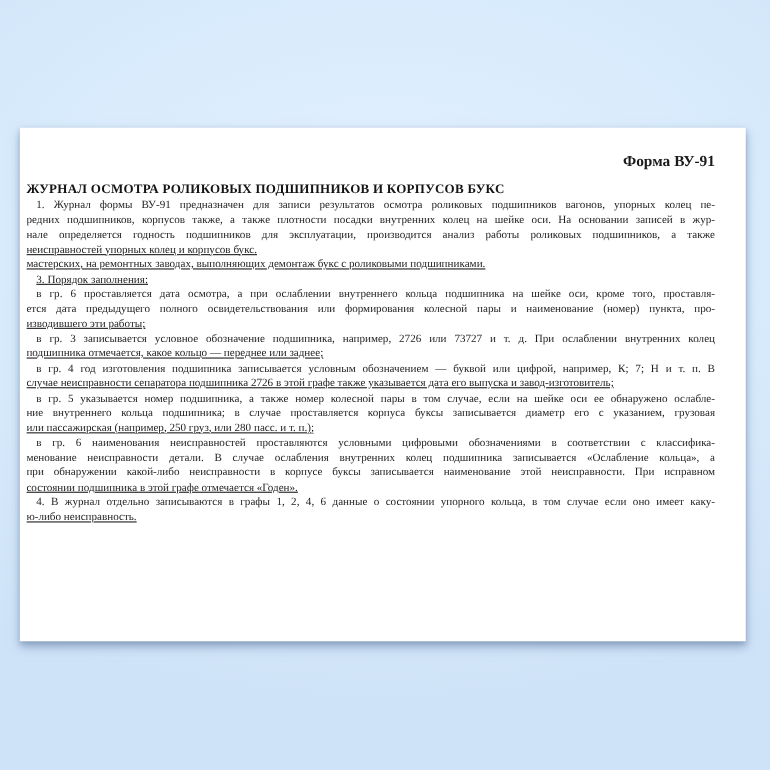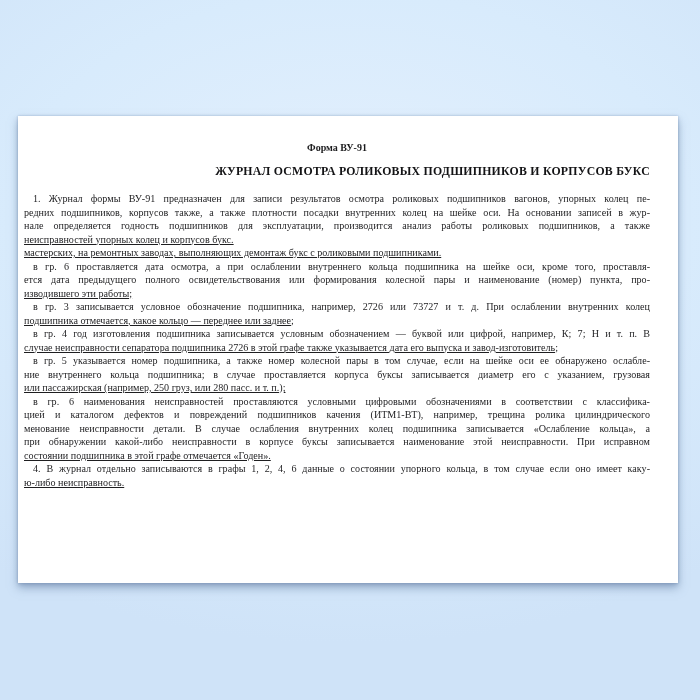"Форма ВУ-91" .form-code { font-size: 10px -> 14px; text-align: center -> right }
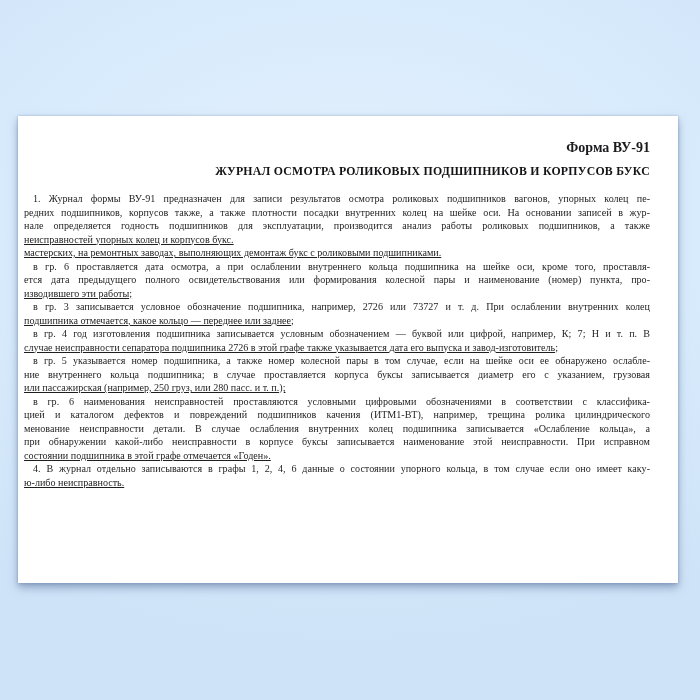"ЖУРНАЛ ОСМОТРА РОЛИКОВЫХ ПОДШИПНИКОВ И" .doc-title { text-align: right -> left }
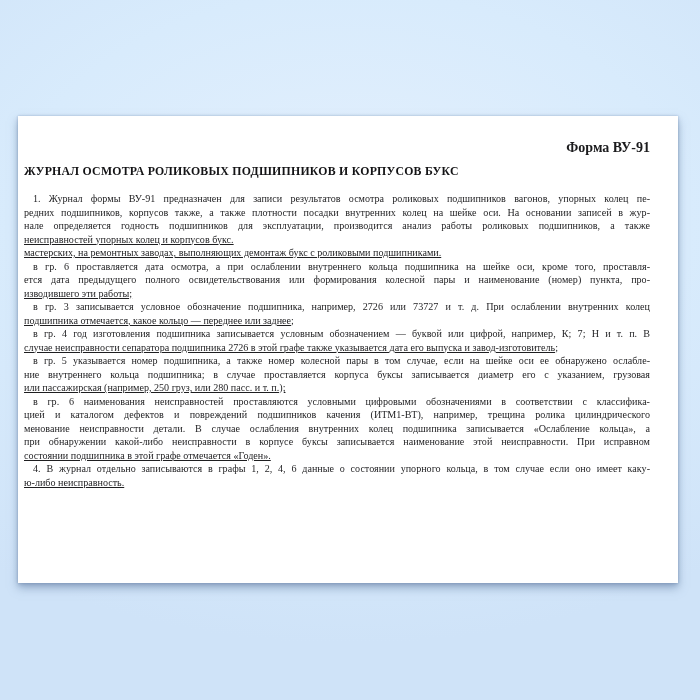"1. Журнал формы ВУ-91 предназначен" .doc-body { margin-top: 14px -> 2px }
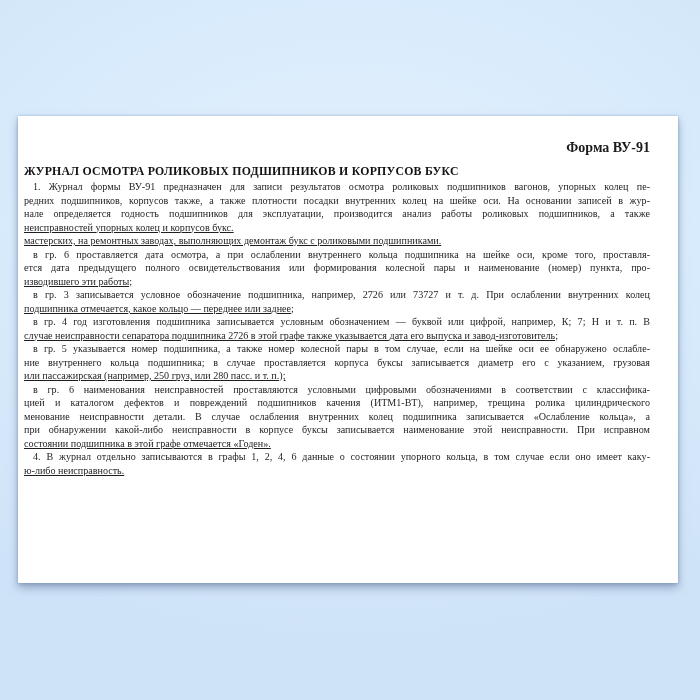"3. Порядок заполнения:" div.para { html: none -> <div> <div>3. Порядок заполнения:</div> </div> }
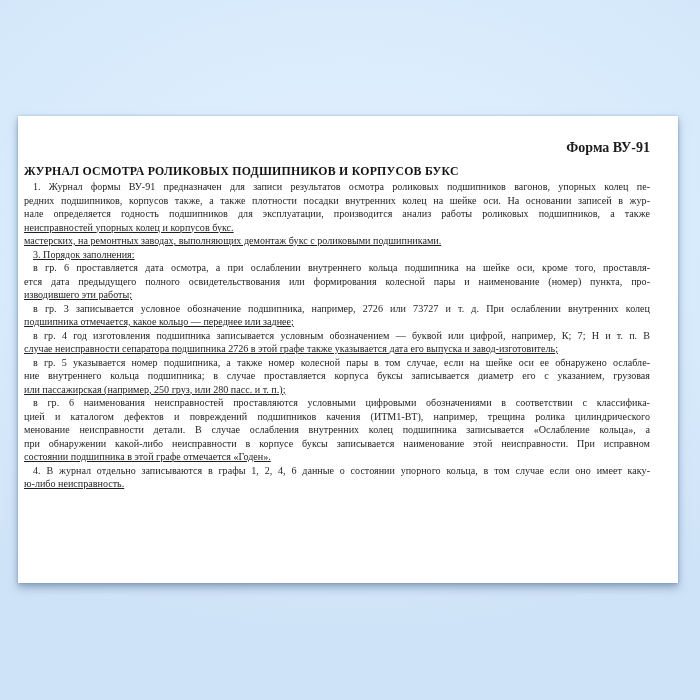"цией и каталогом дефектов и" div.tline { html: <div>цией и каталогом дефектов и повреждений подшипников качения (ИТМ1-ВТ), например, трещина ролика цилиндрического</div> -> none }
